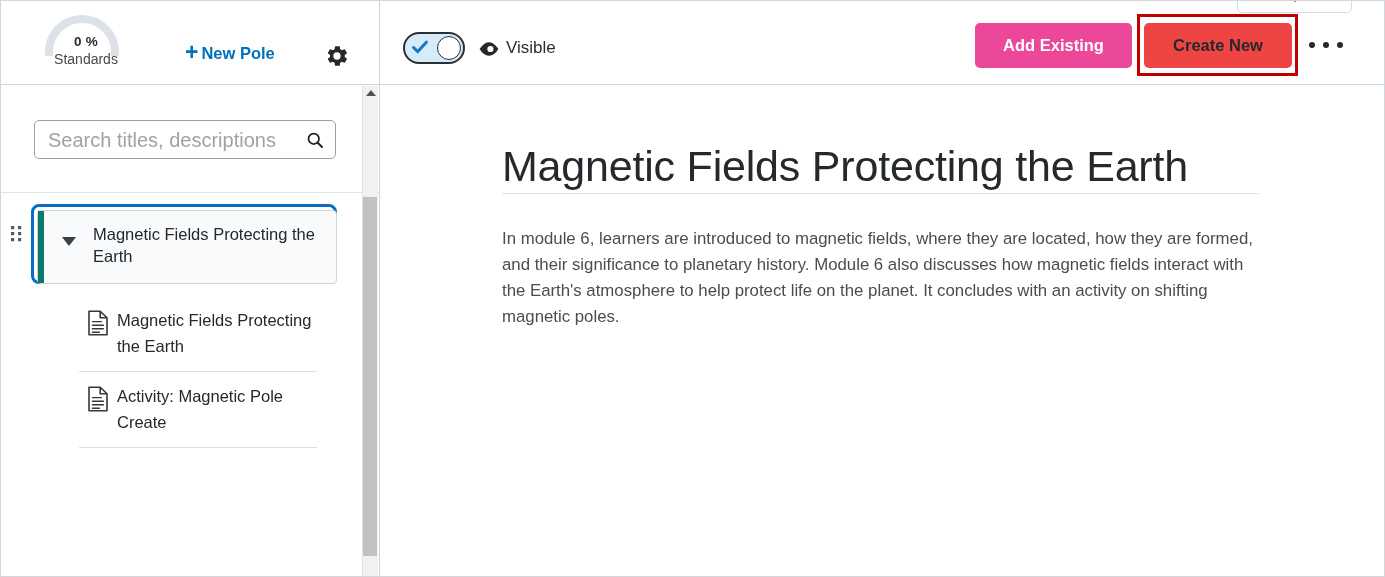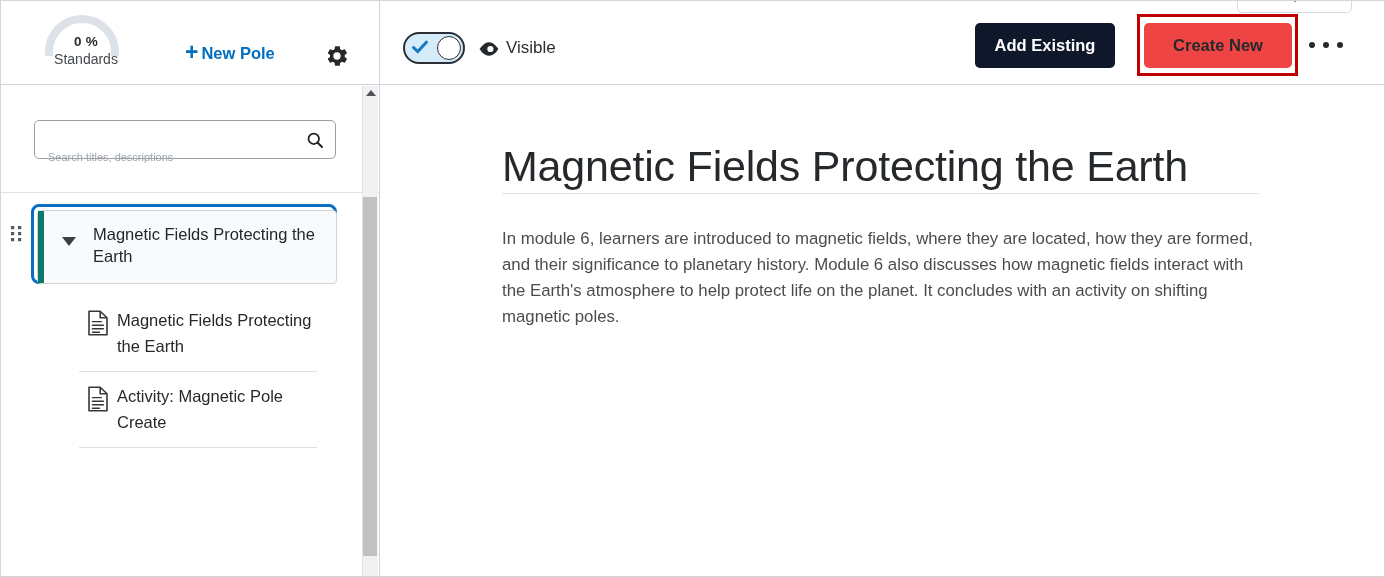"Add Existing" .btn-add { background: #0f172a -> #ec4899; width: 140px -> 157px }
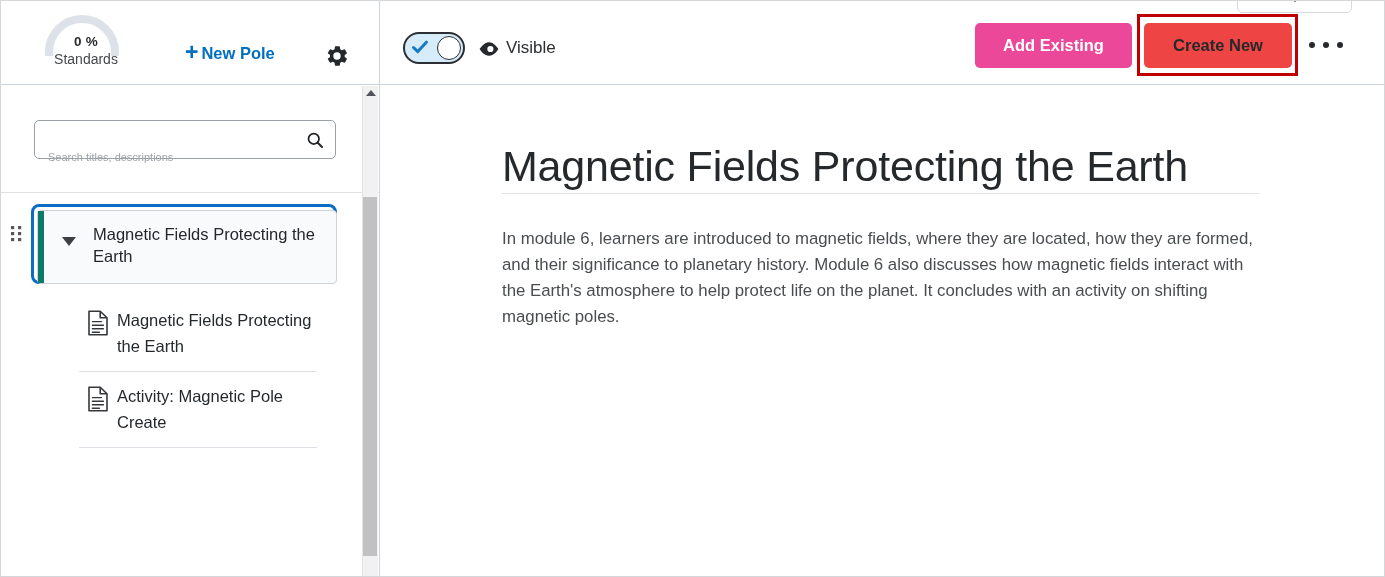"Search titles, descriptions" .search-box input { font-size: 11px -> 20px; top: 16px -> 0 }
